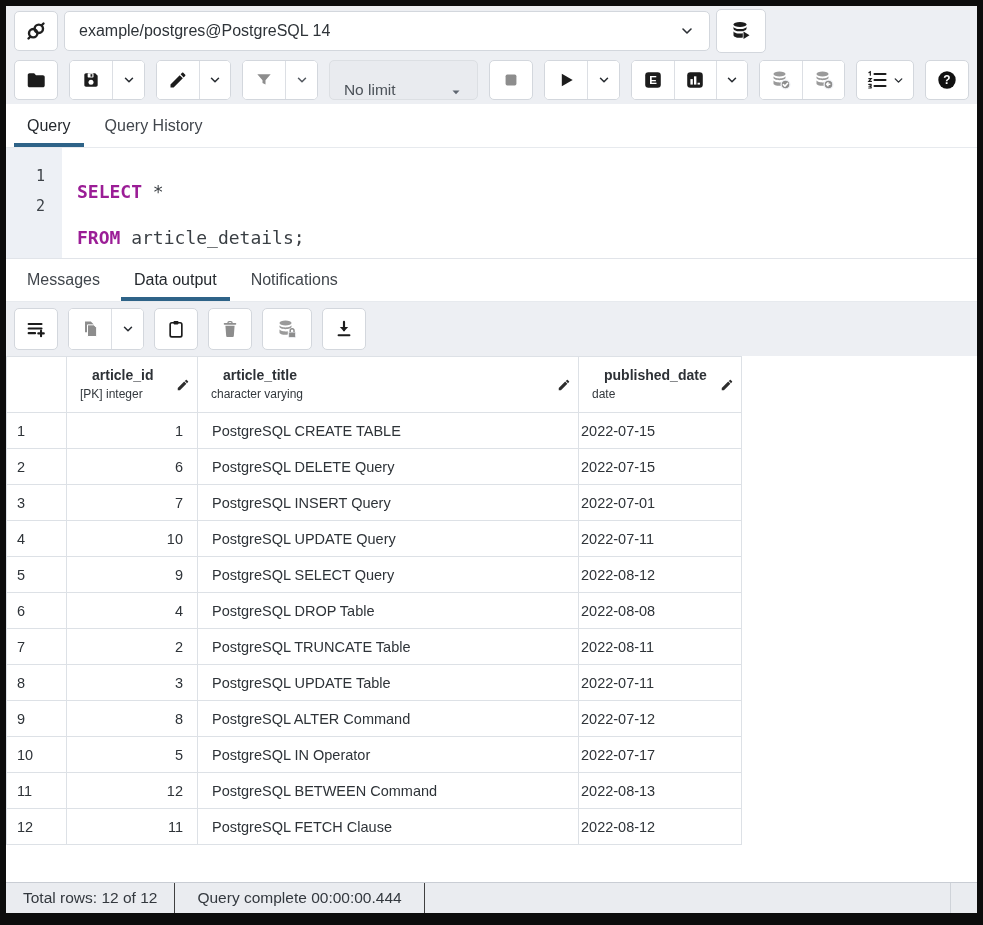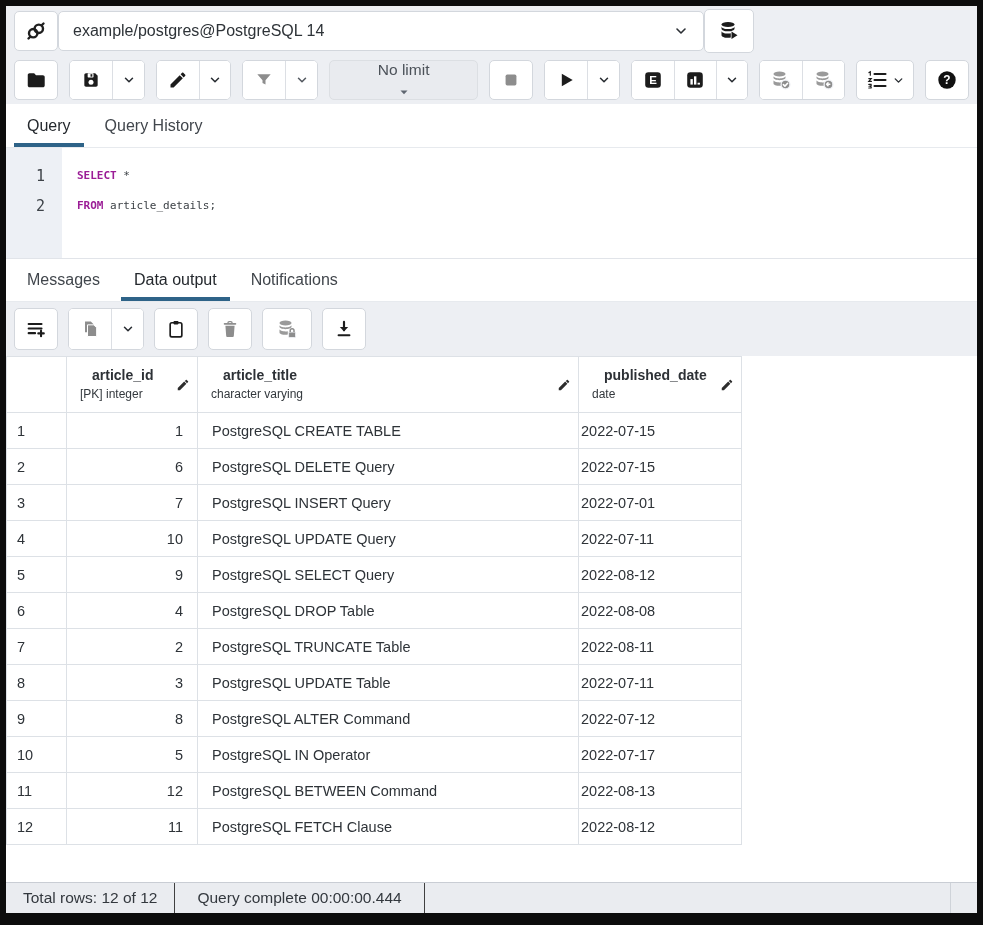"example/postgres@PostgreSQL 14" .conn-bar { gap: 0 -> 6px }
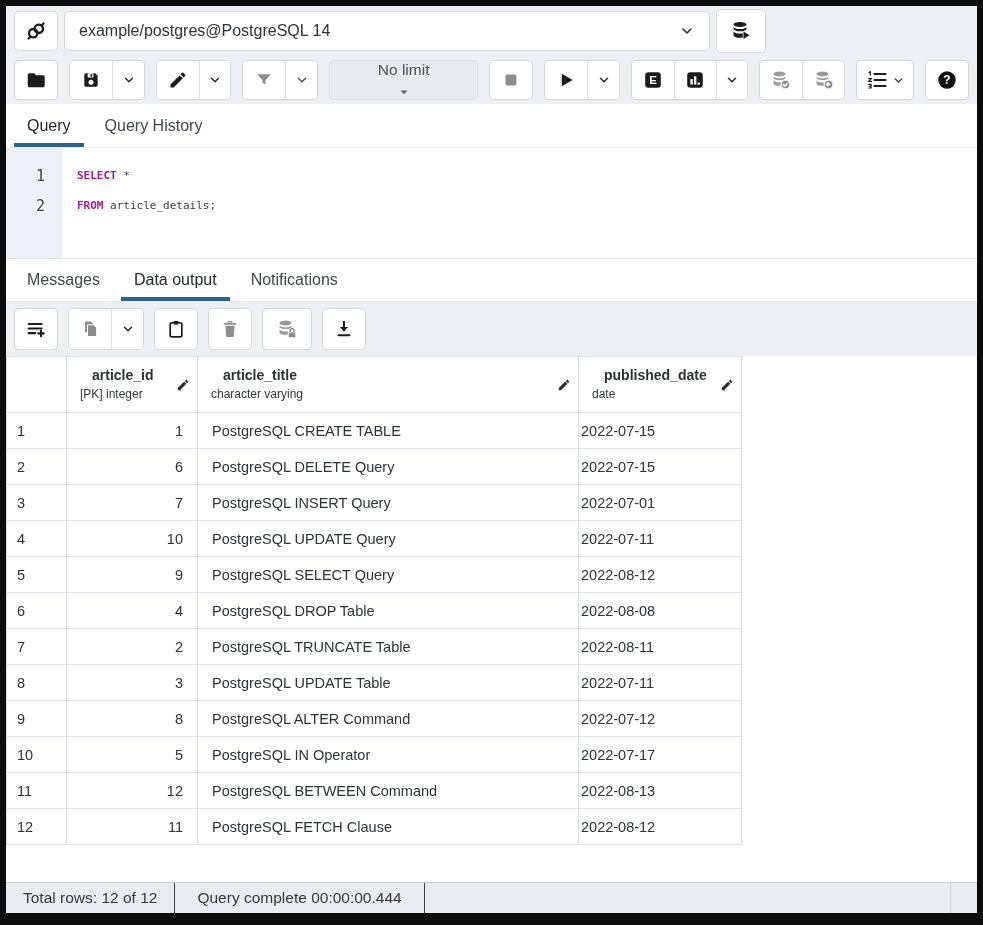"No limit" .limit-select { align-items: center -> flex-end; flex-direction: column -> none }
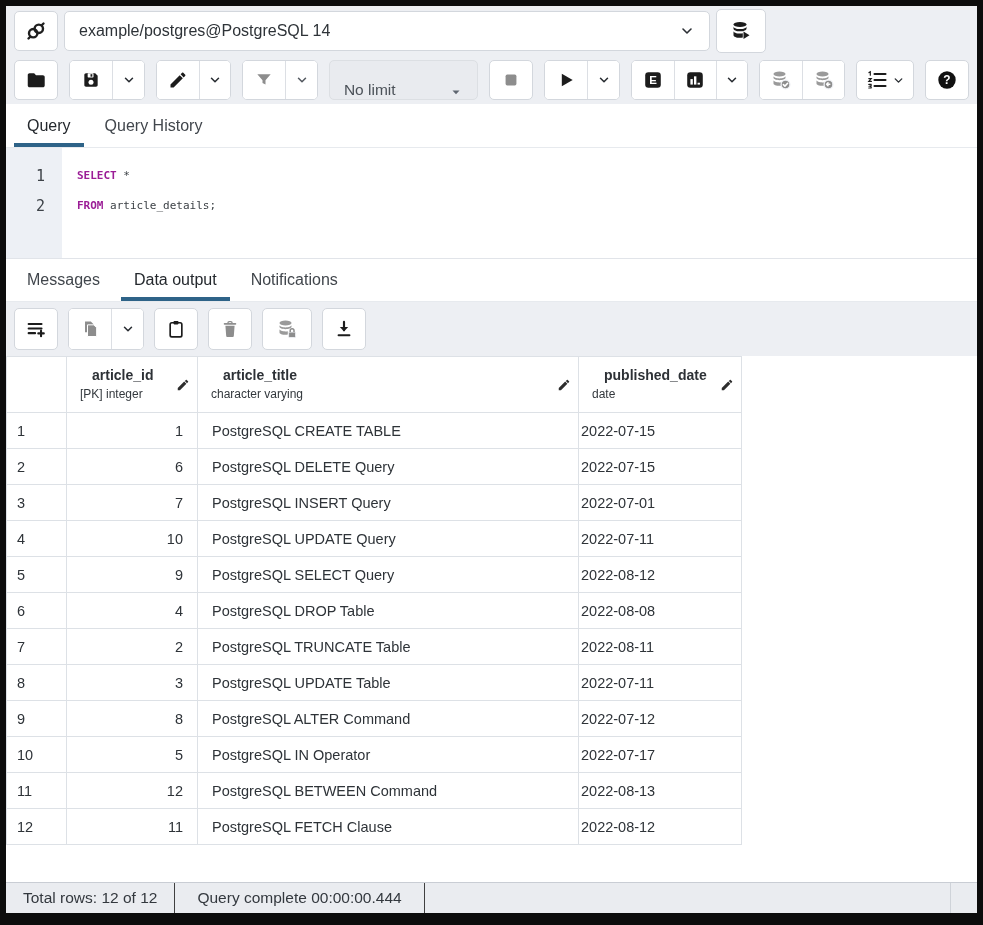"SELECT *" .code-line { font-size: 11px -> 18px; margin-top: none -> 16px }
